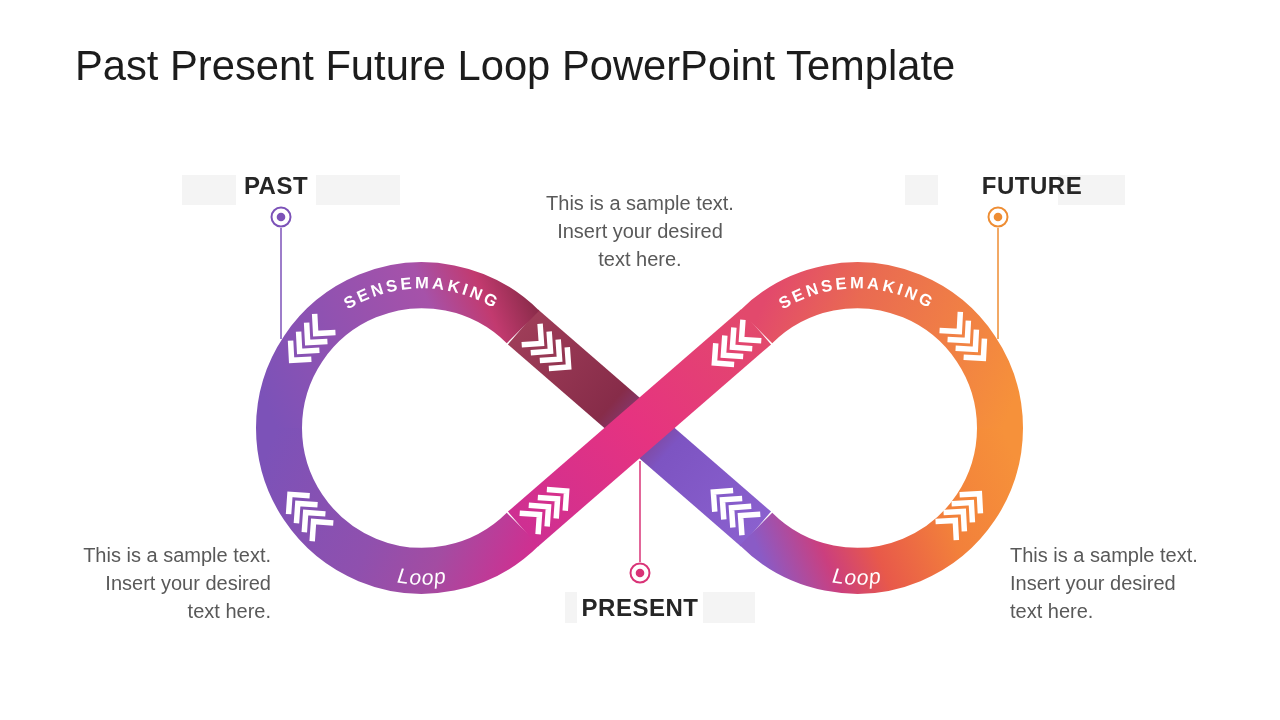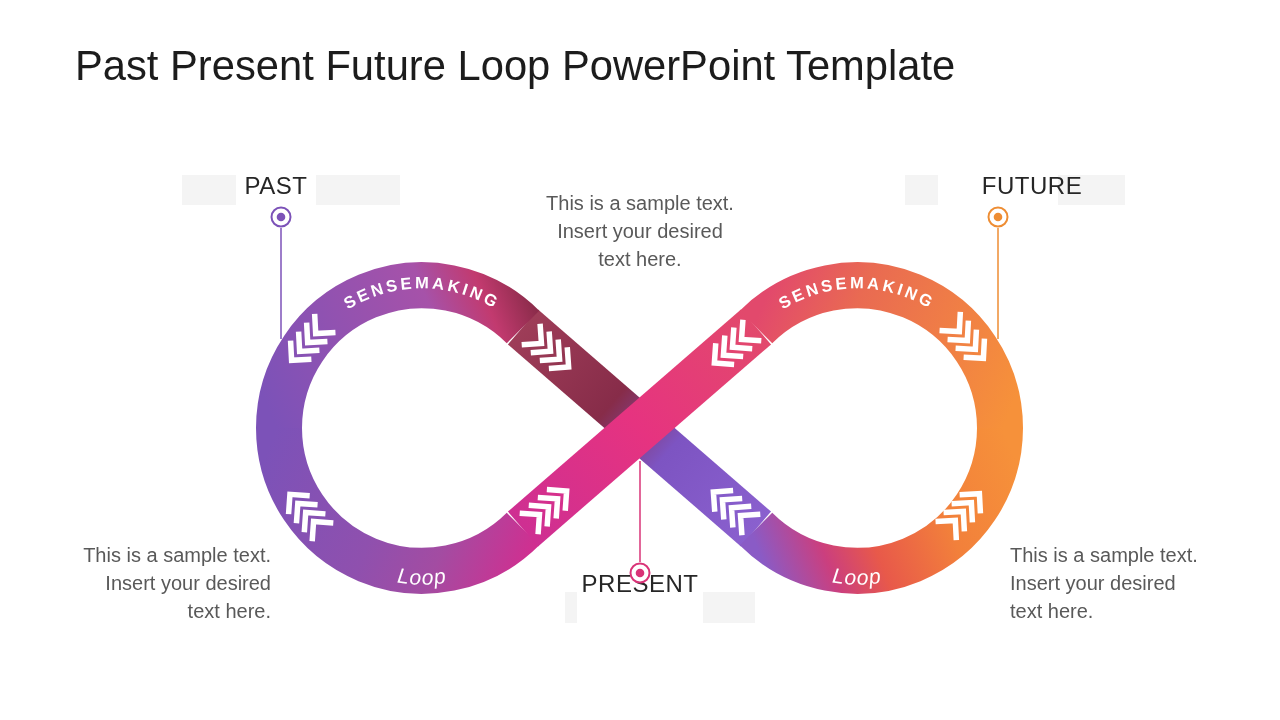"PAST" .node-label { font-weight: normal -> bold }
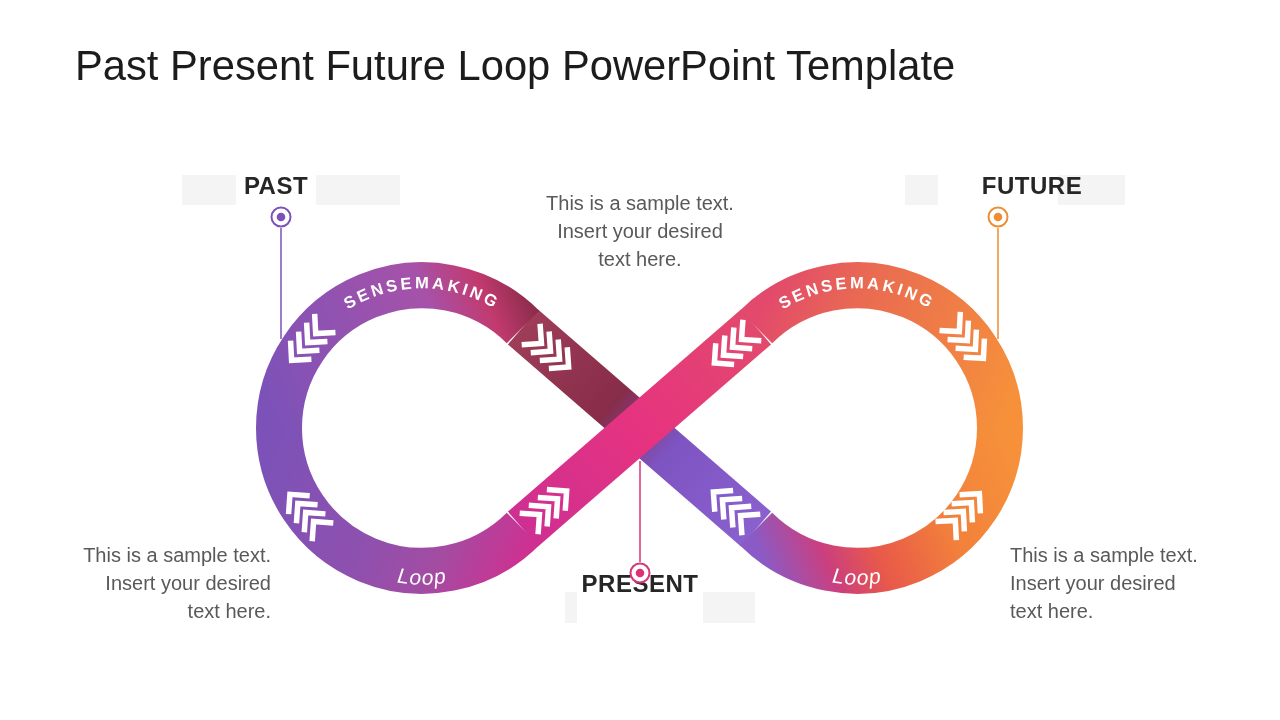"PRESENT" div.abs { top: 569px -> 593px }
